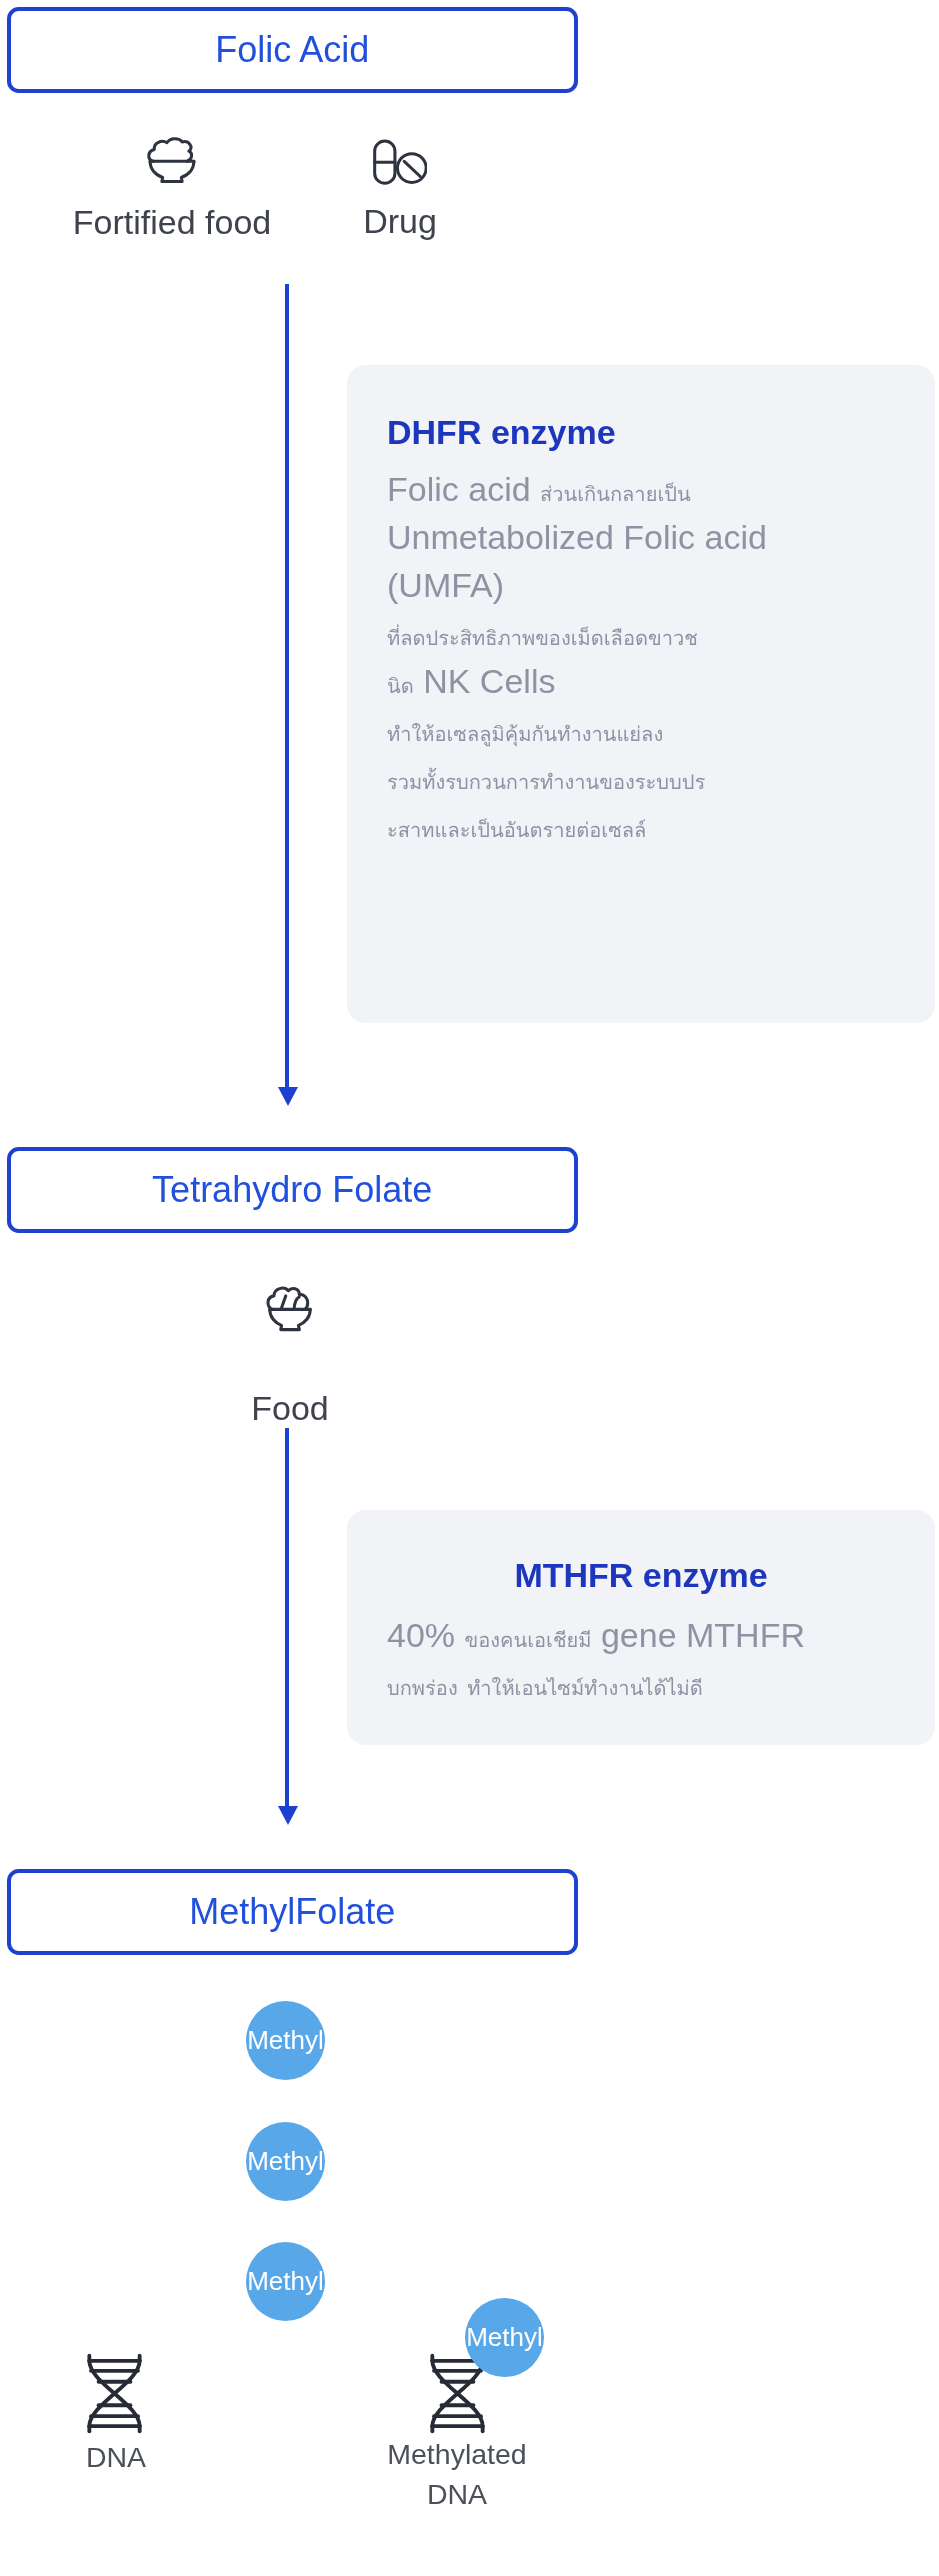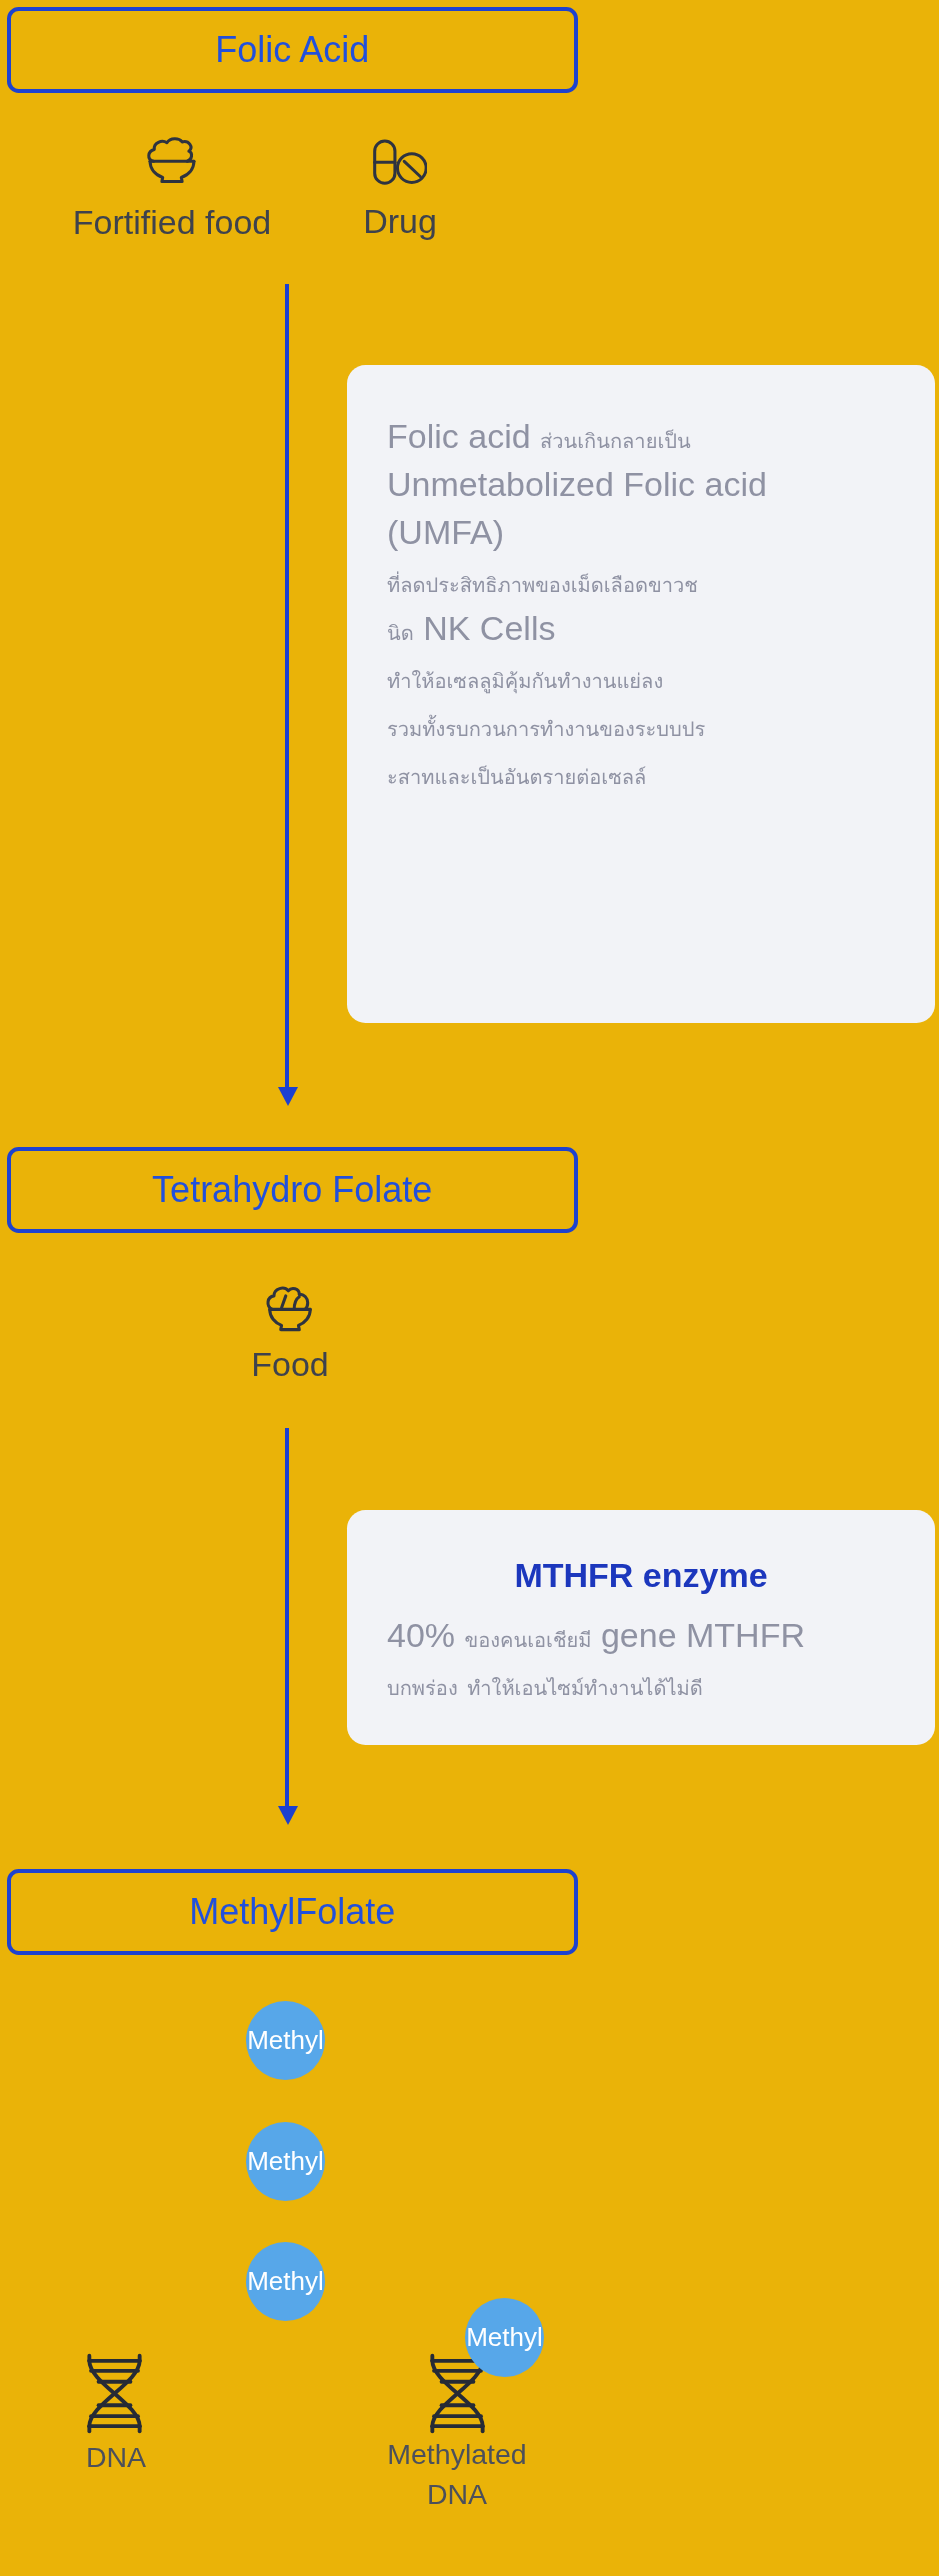"Folic Acid" #canvas { background: #eab308 -> #ffffff }
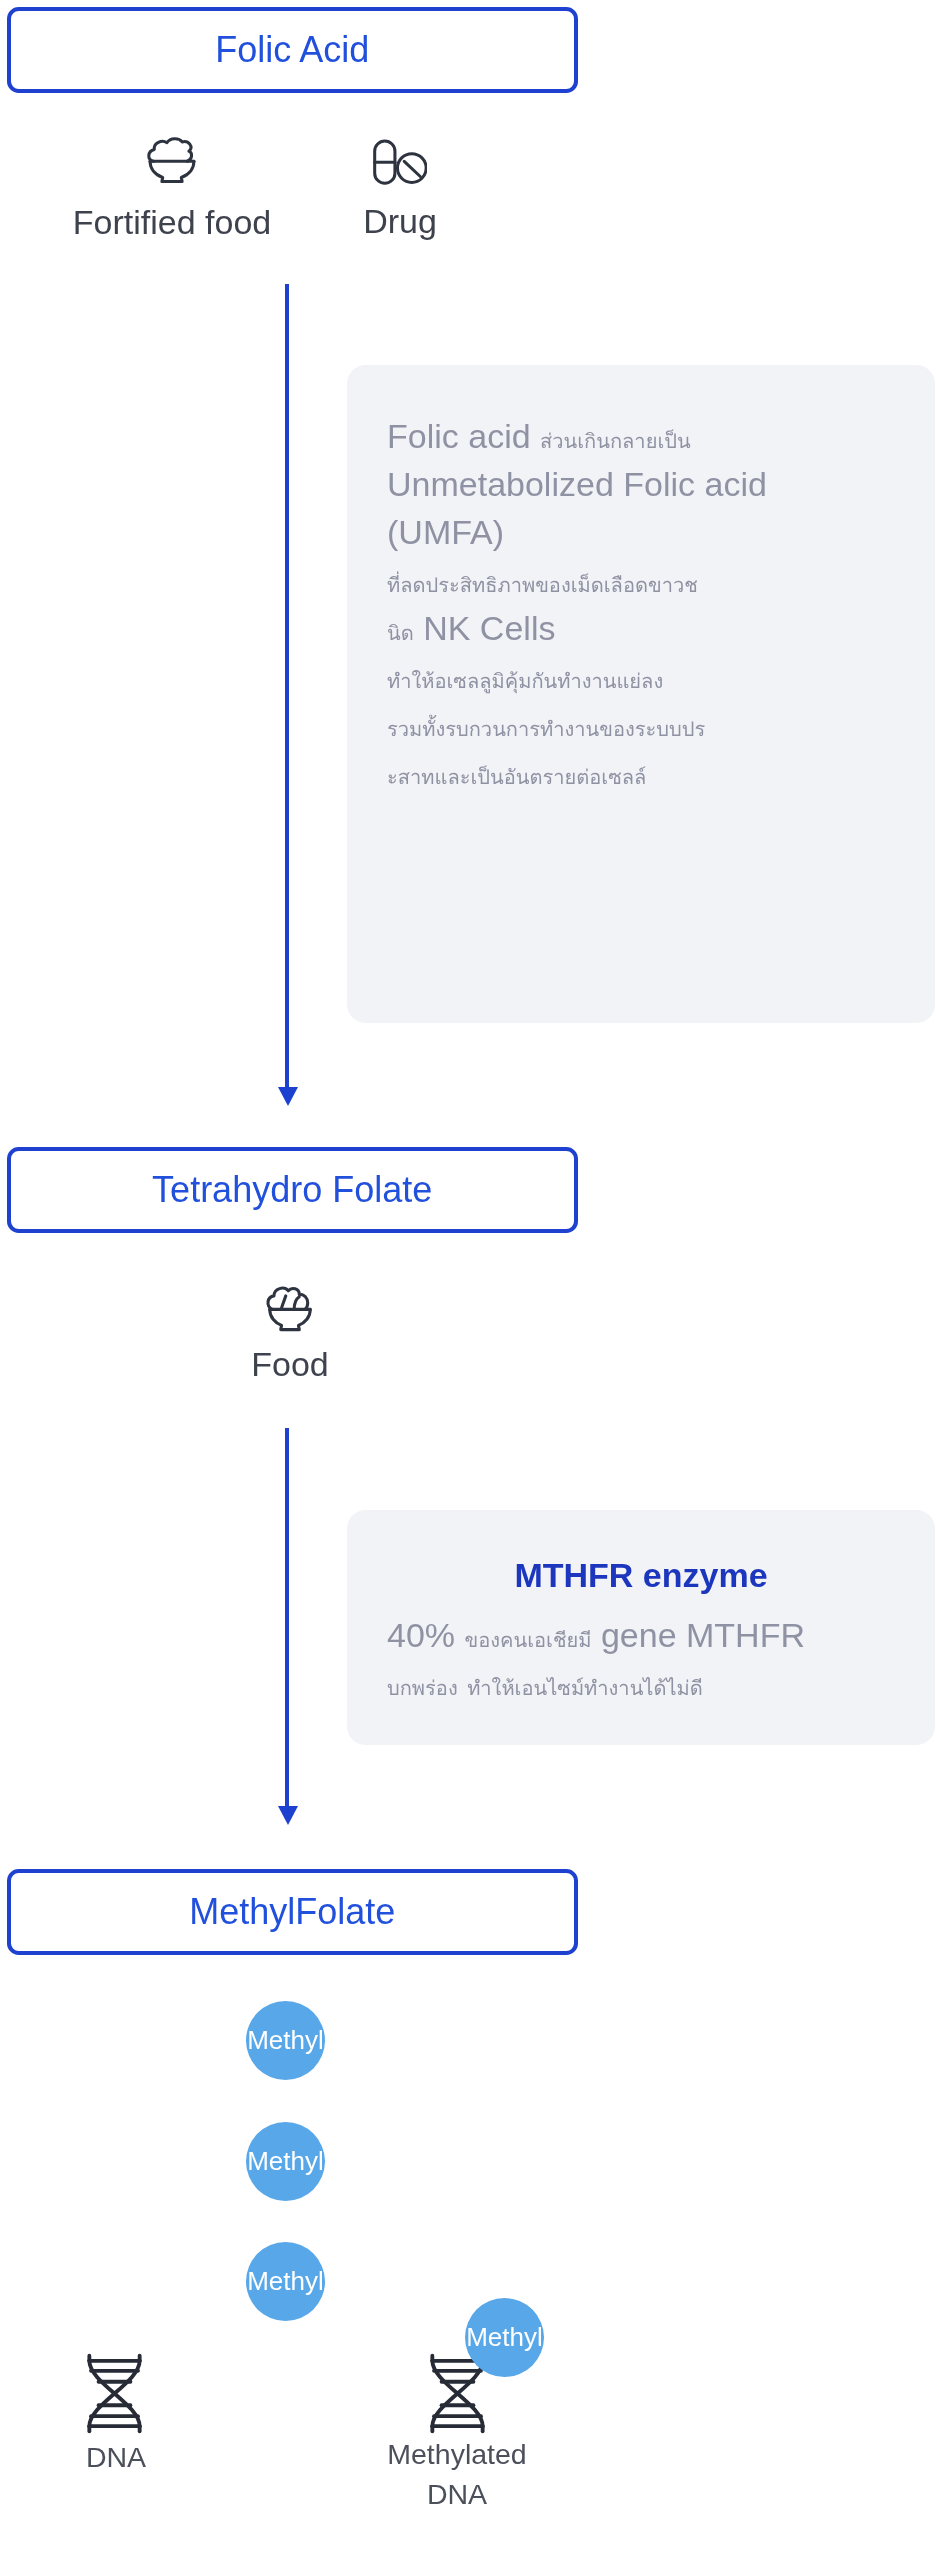"DHFR enzyme" p.card-title { html: none -> <p>DHFR enzyme</p> }
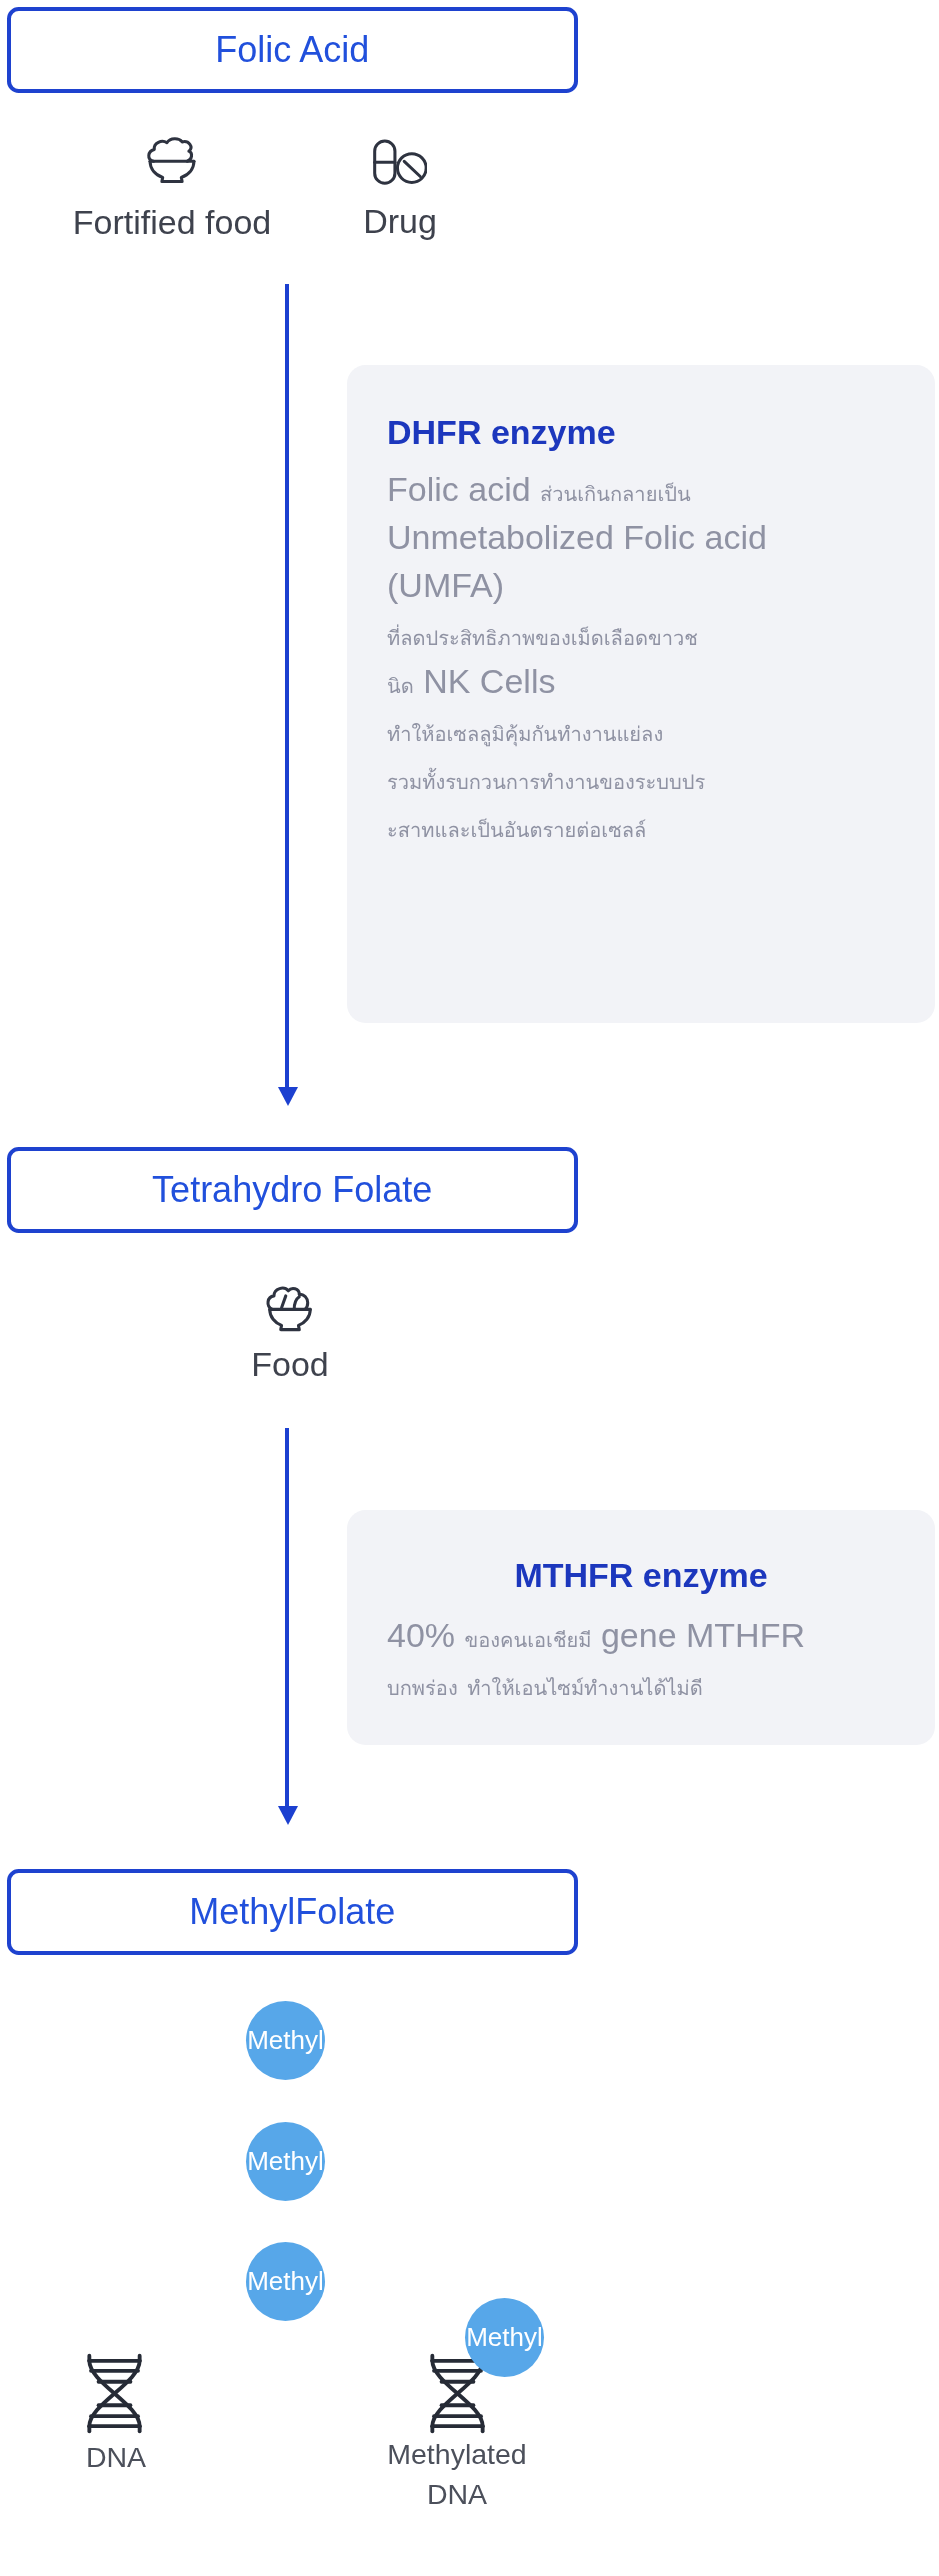"Food" div.src-group { gap: none -> 44px }
